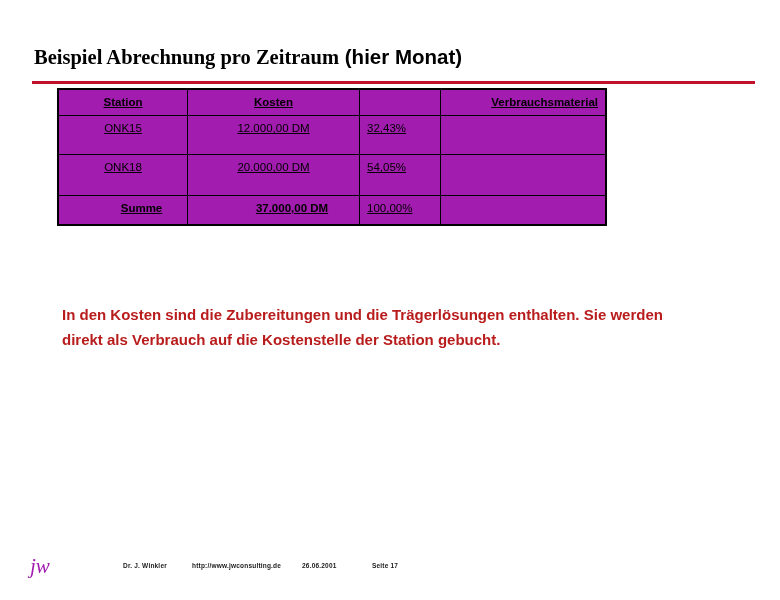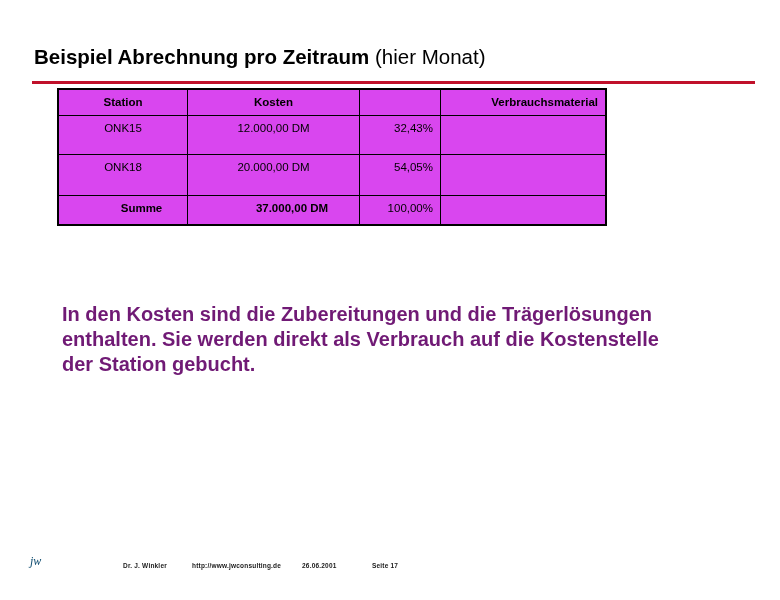"Beispiel Abrechnung pro Zeitraum" #slide-title .strong { font-family: none -> Liberation Serif, serif }
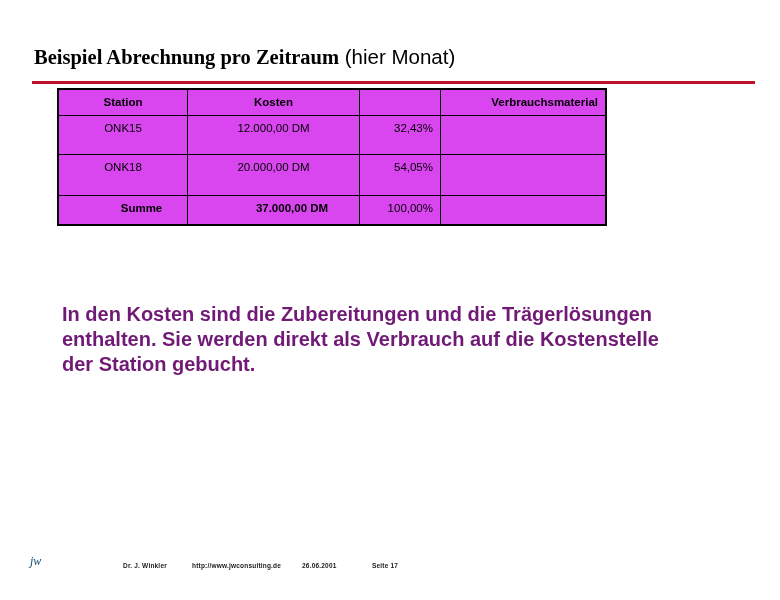"(hier Monat)" #slide-title .light { font-weight: normal -> bold }
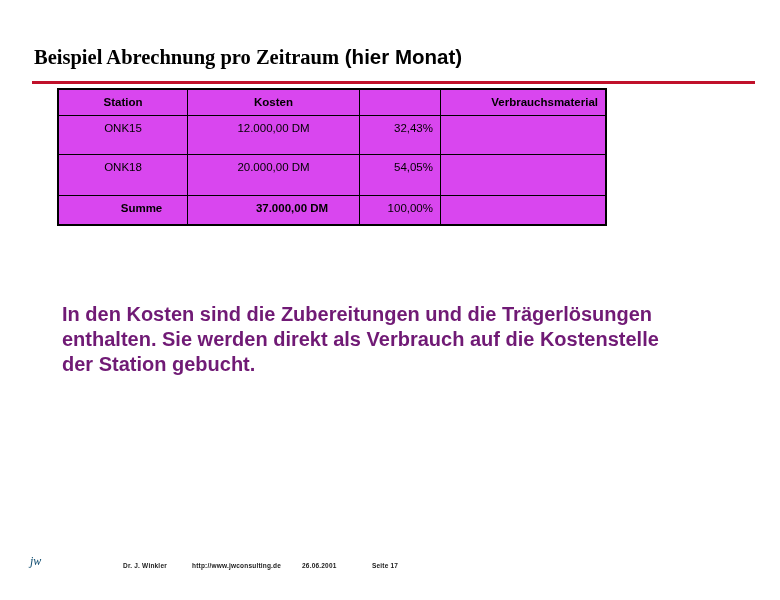"Station" table.cost-table { background: #d946ef -> #a21caf; text-decoration: none -> underline }
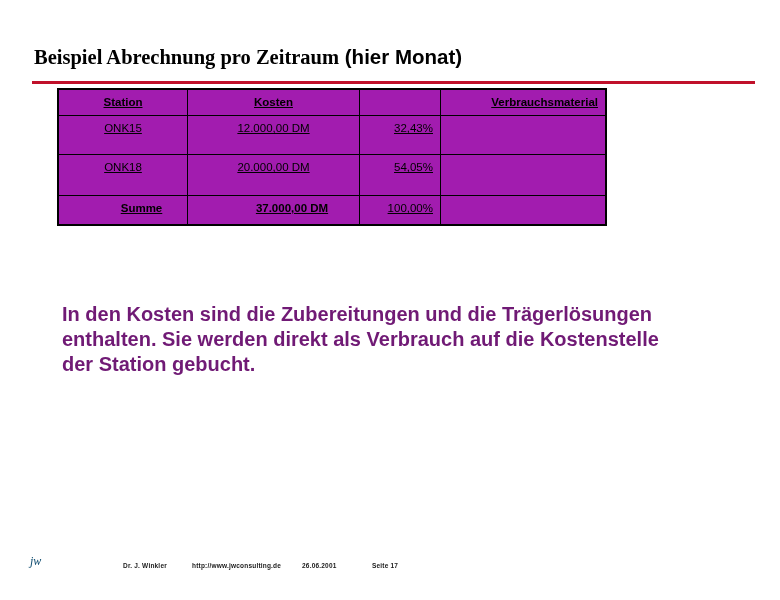"32,43%" .col-pct { text-align: right -> left }
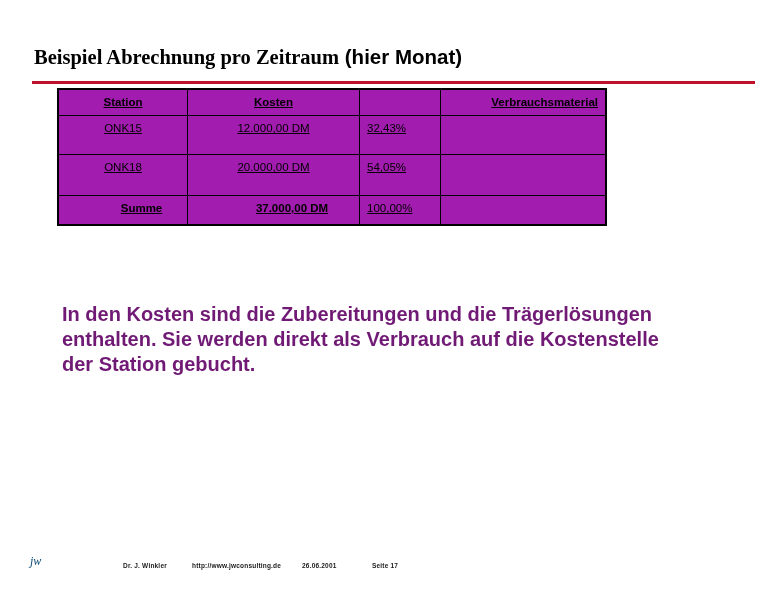"In den Kosten sind die" #body-text { color: #701a75 -> #b91c1c; font-size: 20px -> 15px }
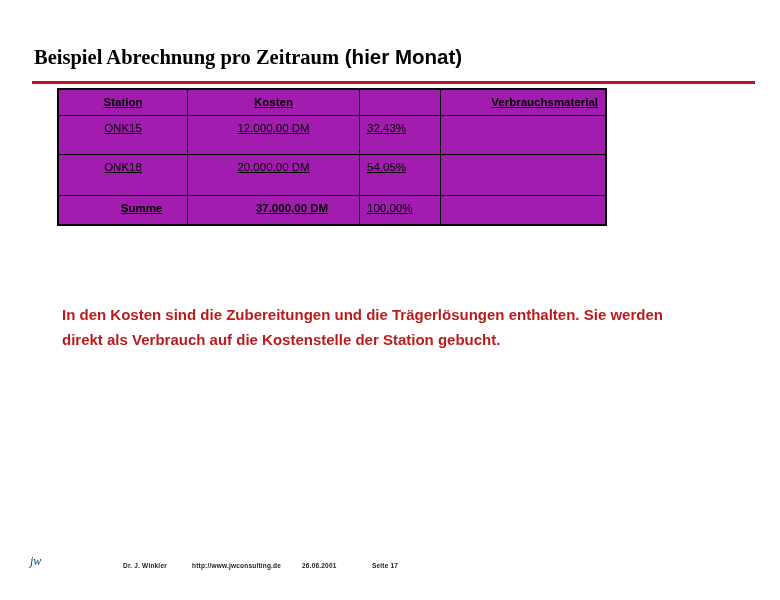"jw" #footer-logo { color: #0c4a6e -> #a21caf; font-size: 12px -> 21px }
